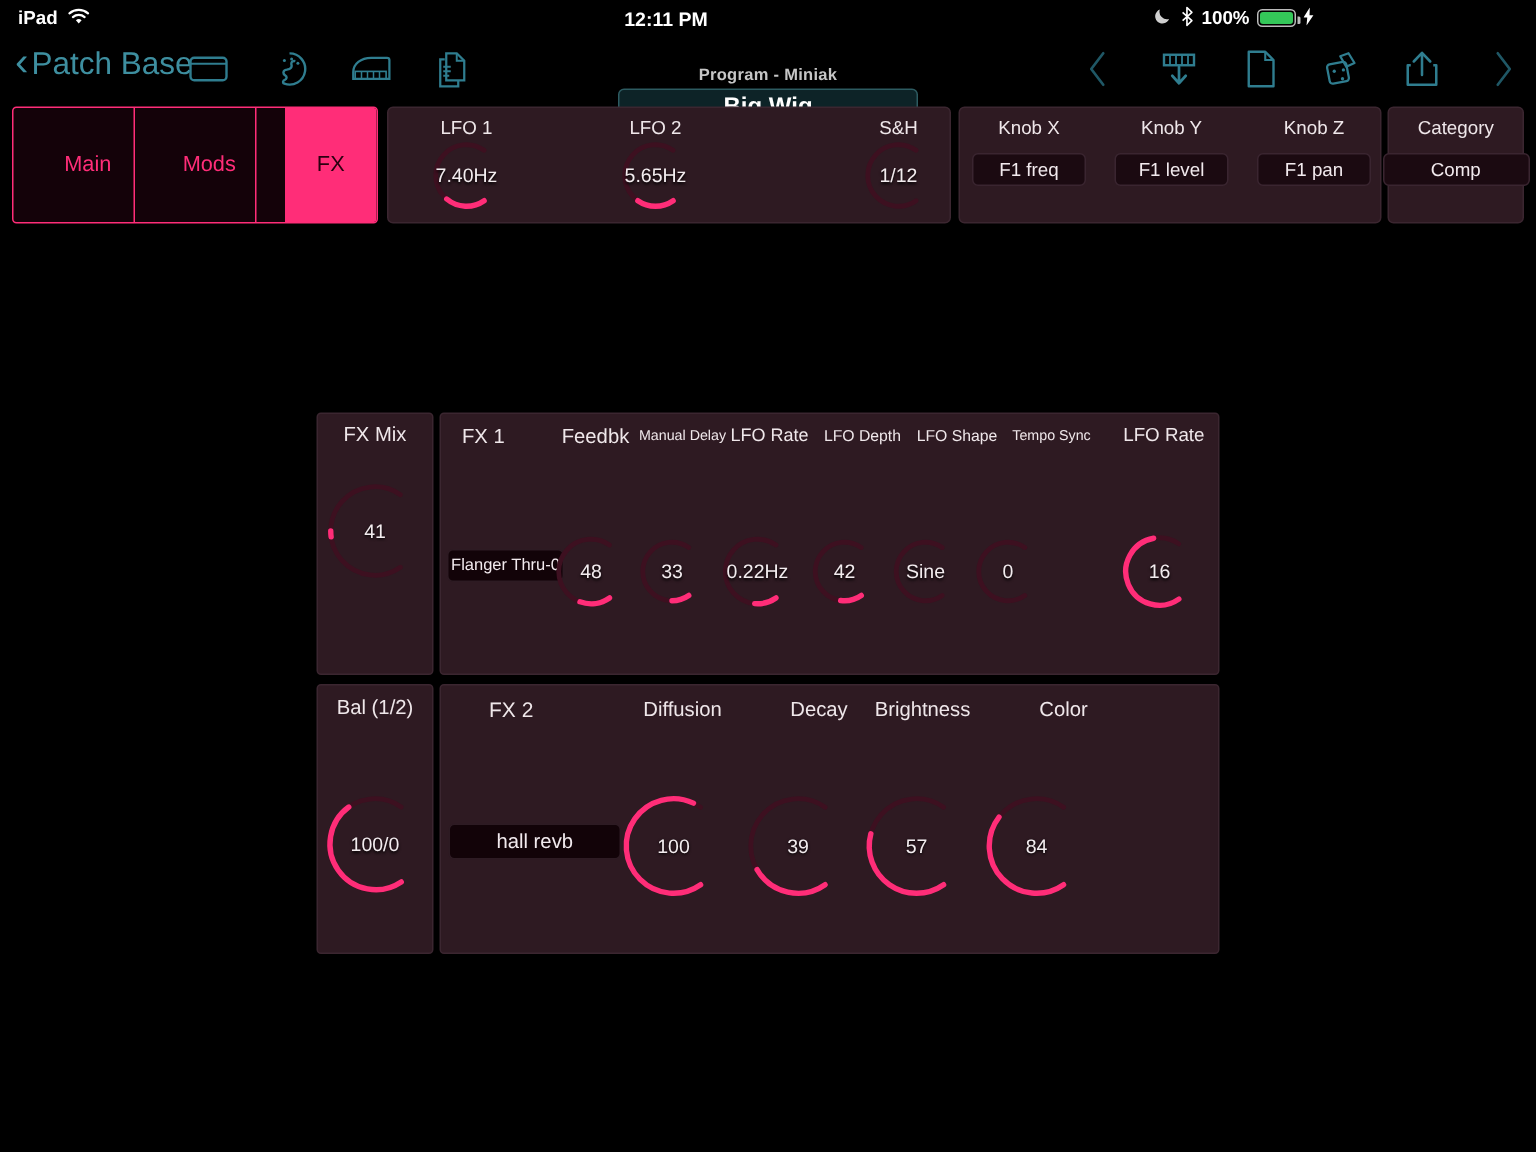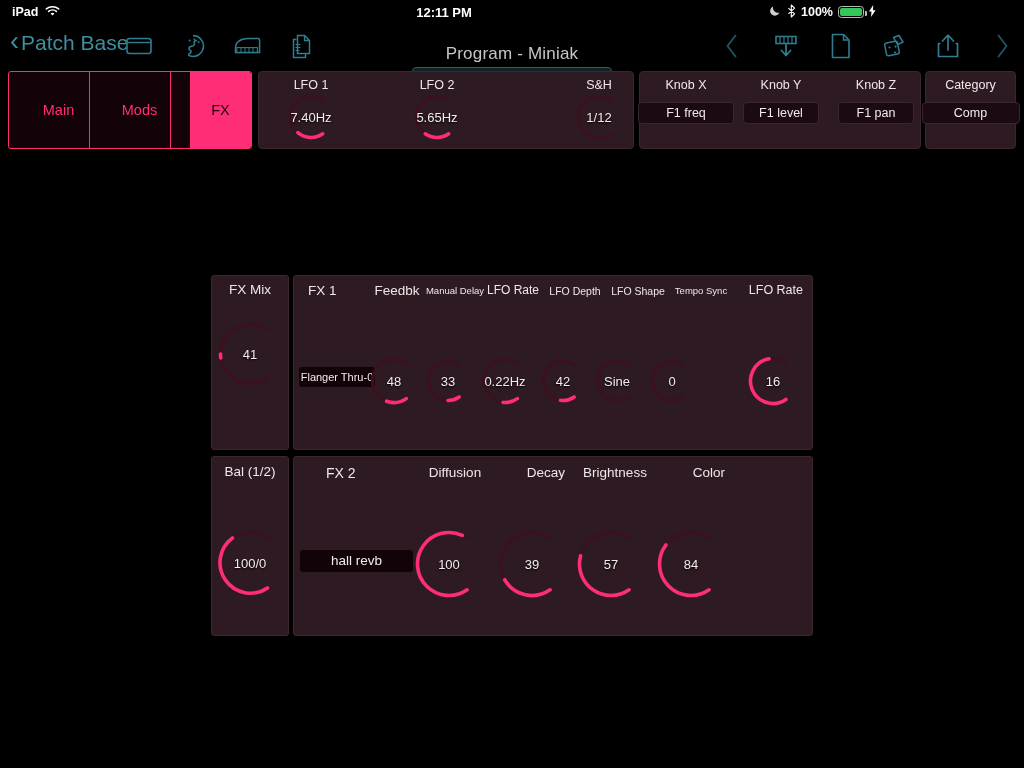"Program - Miniak" .prog-label { font-size: 17px -> 11px; font-weight: normal -> bold }
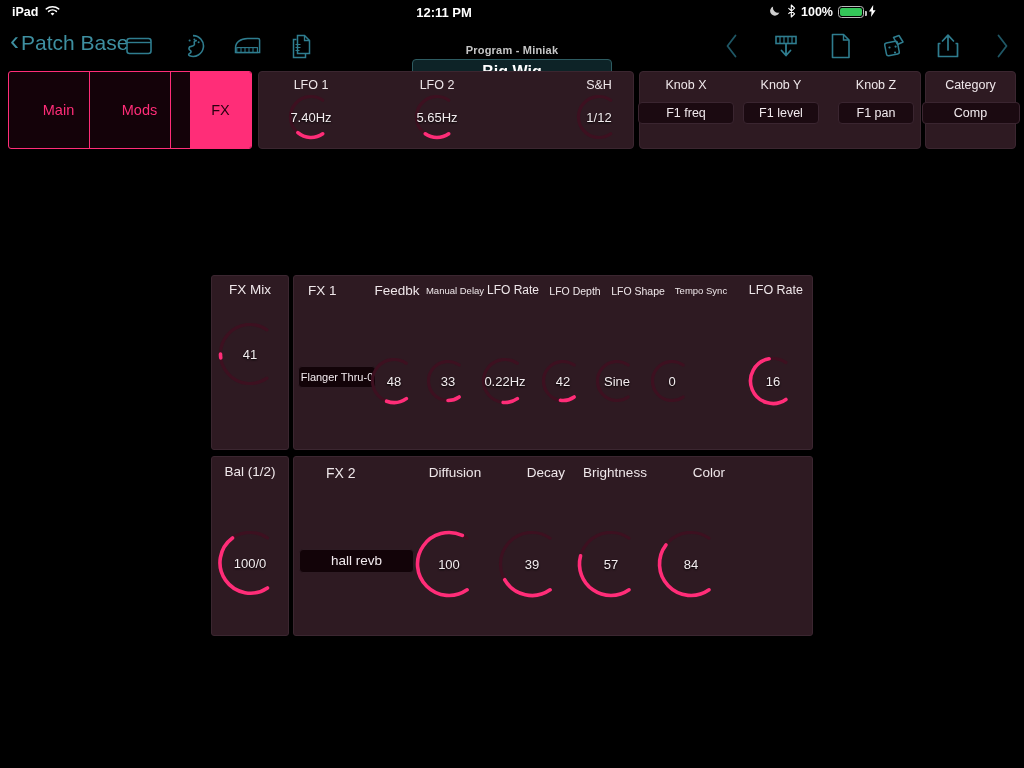"F1 freq" div.selbtn { width: 96px -> 76px }
